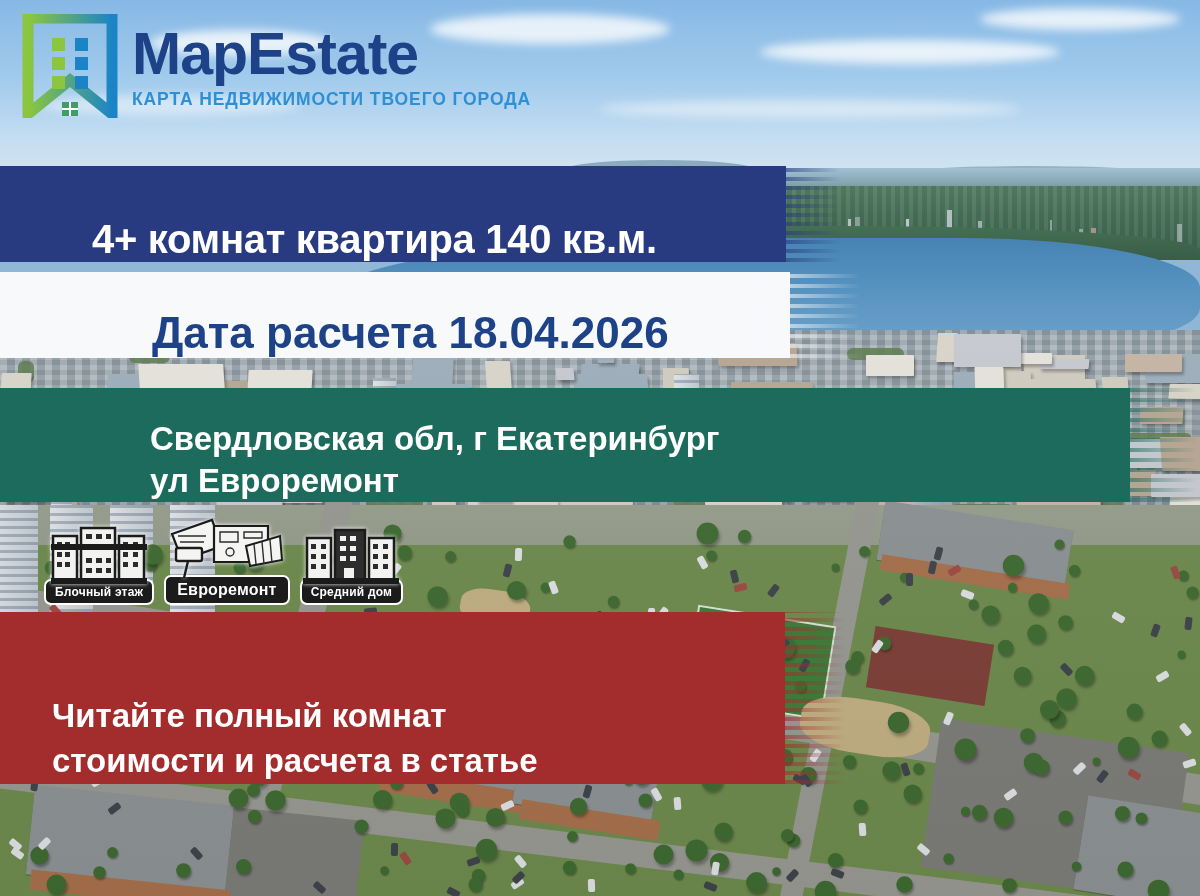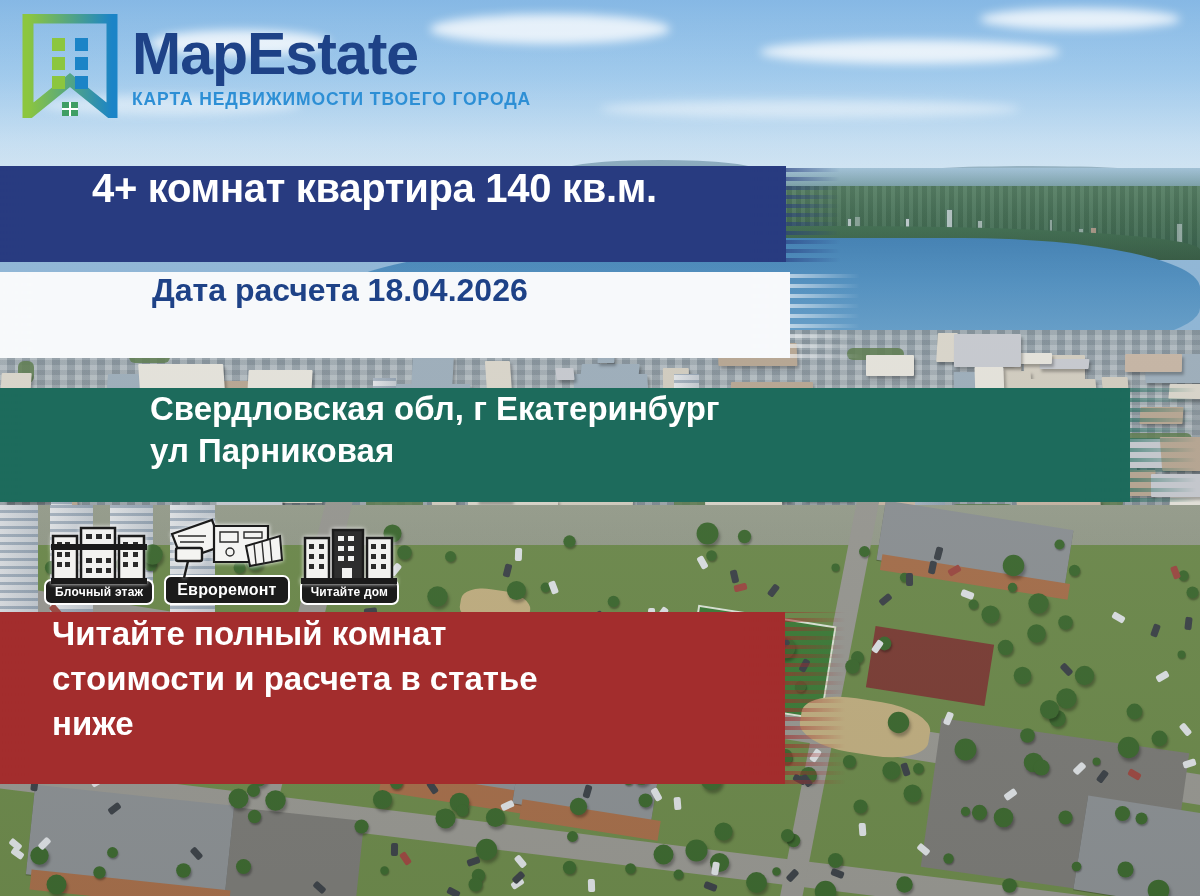"4+ комнат квартира 140 кв.м." .banner { align-items: flex-start -> flex-end }
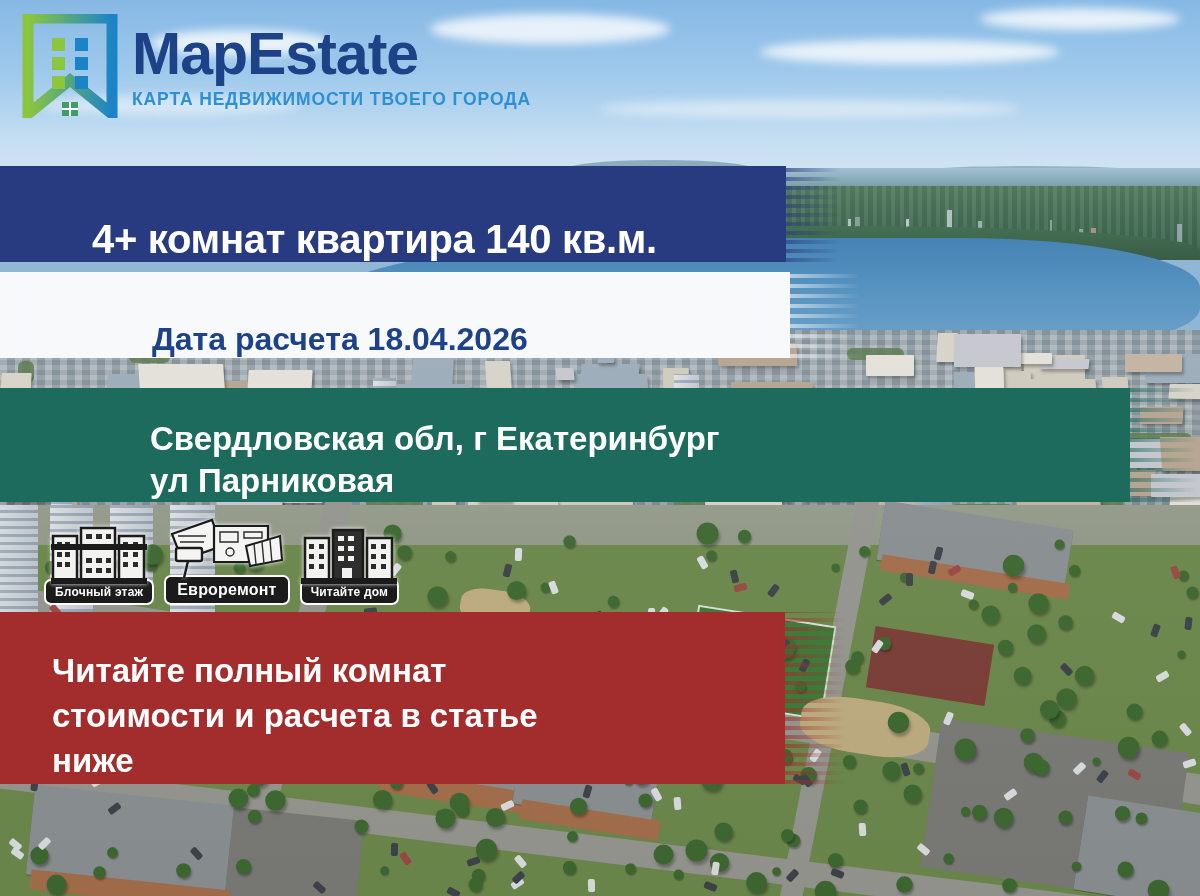"Дата расчета 18.04.2026" .b2 .txt { font-size: 32px -> 44px }
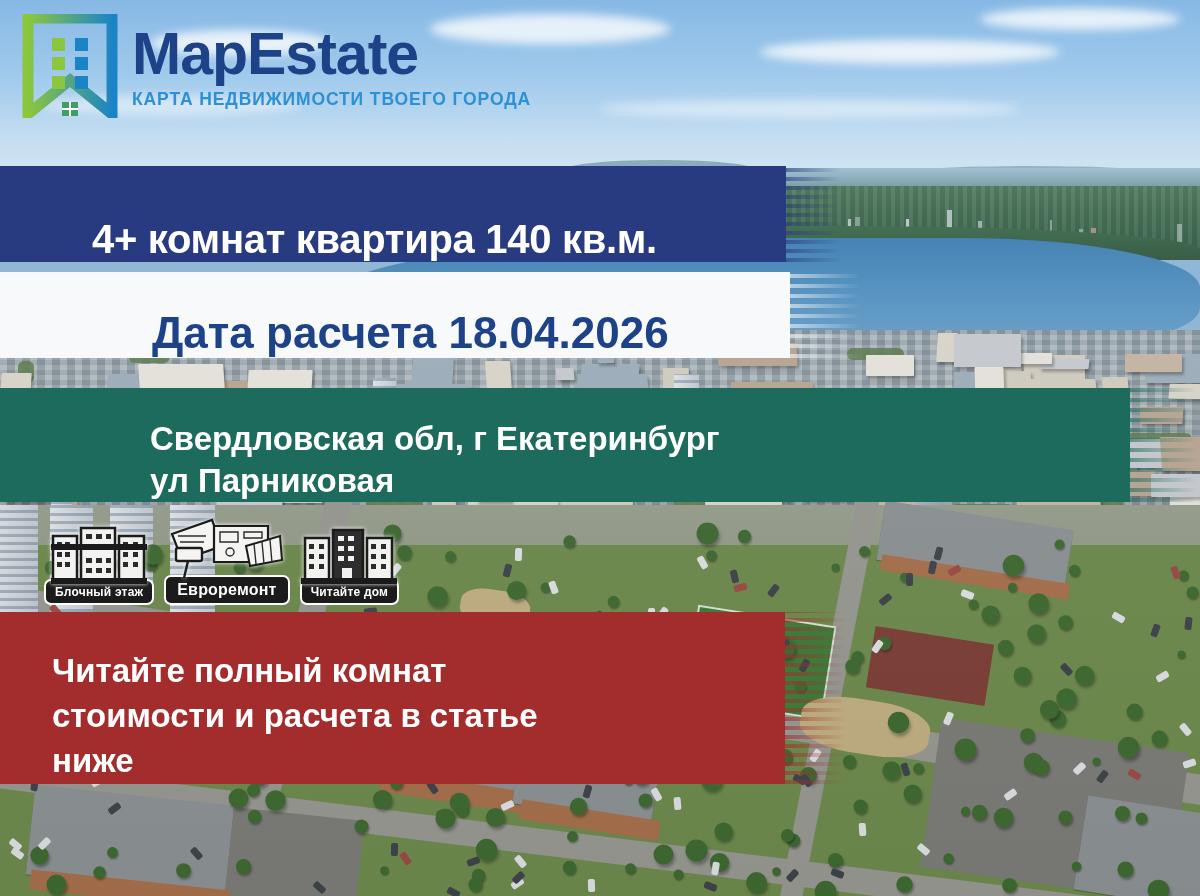"ул Парниковая" div { text: Парниковая -> Евроремонт }
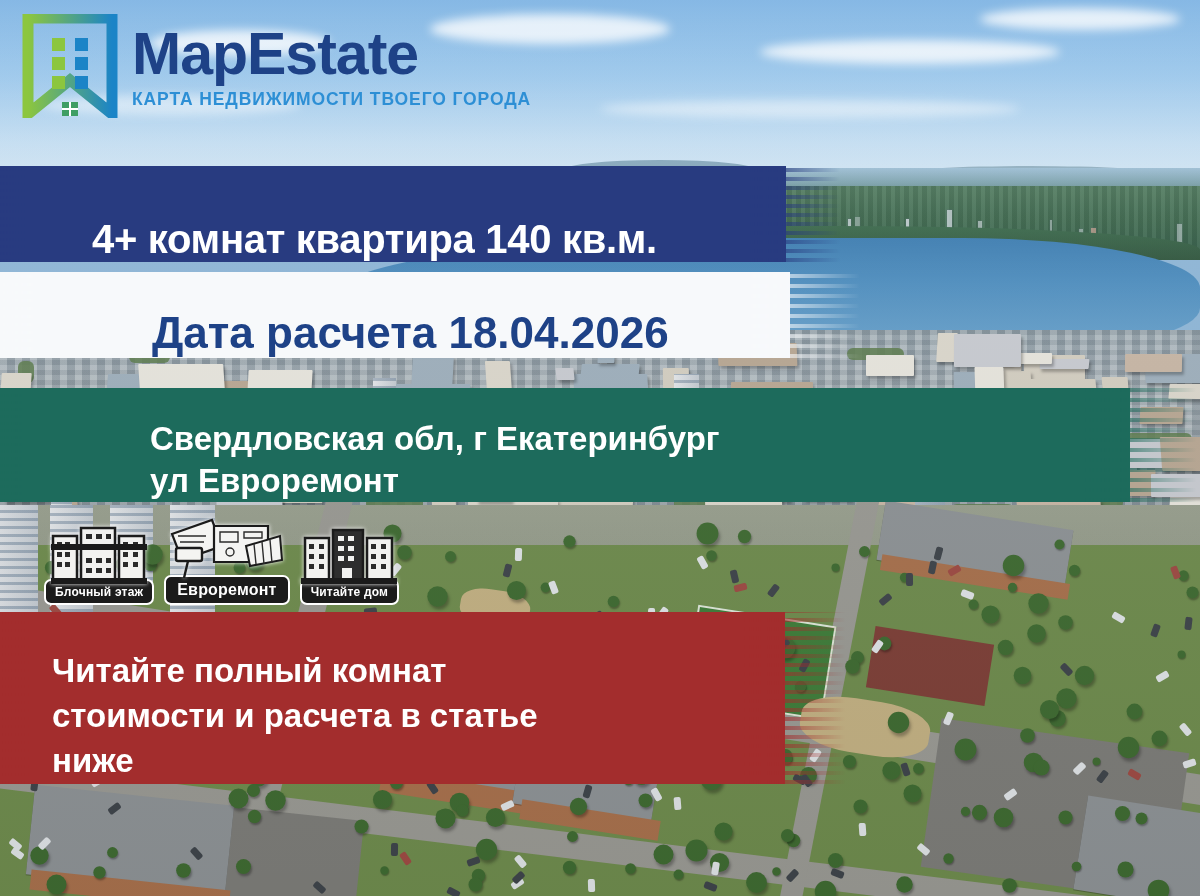"Читайте дом" span.badge-label { text: Читайте -> Средний }
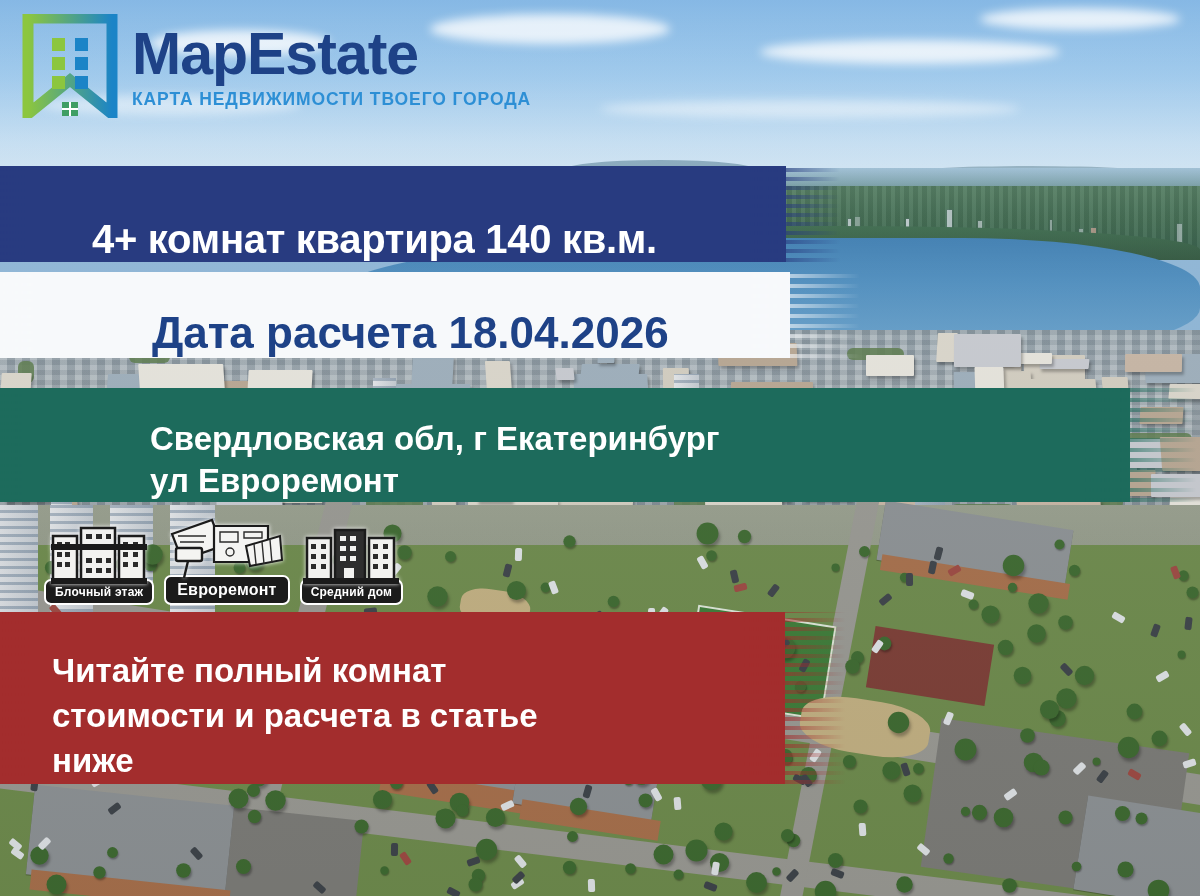"ниже" div { html: <div>ниже</div> -> none }
